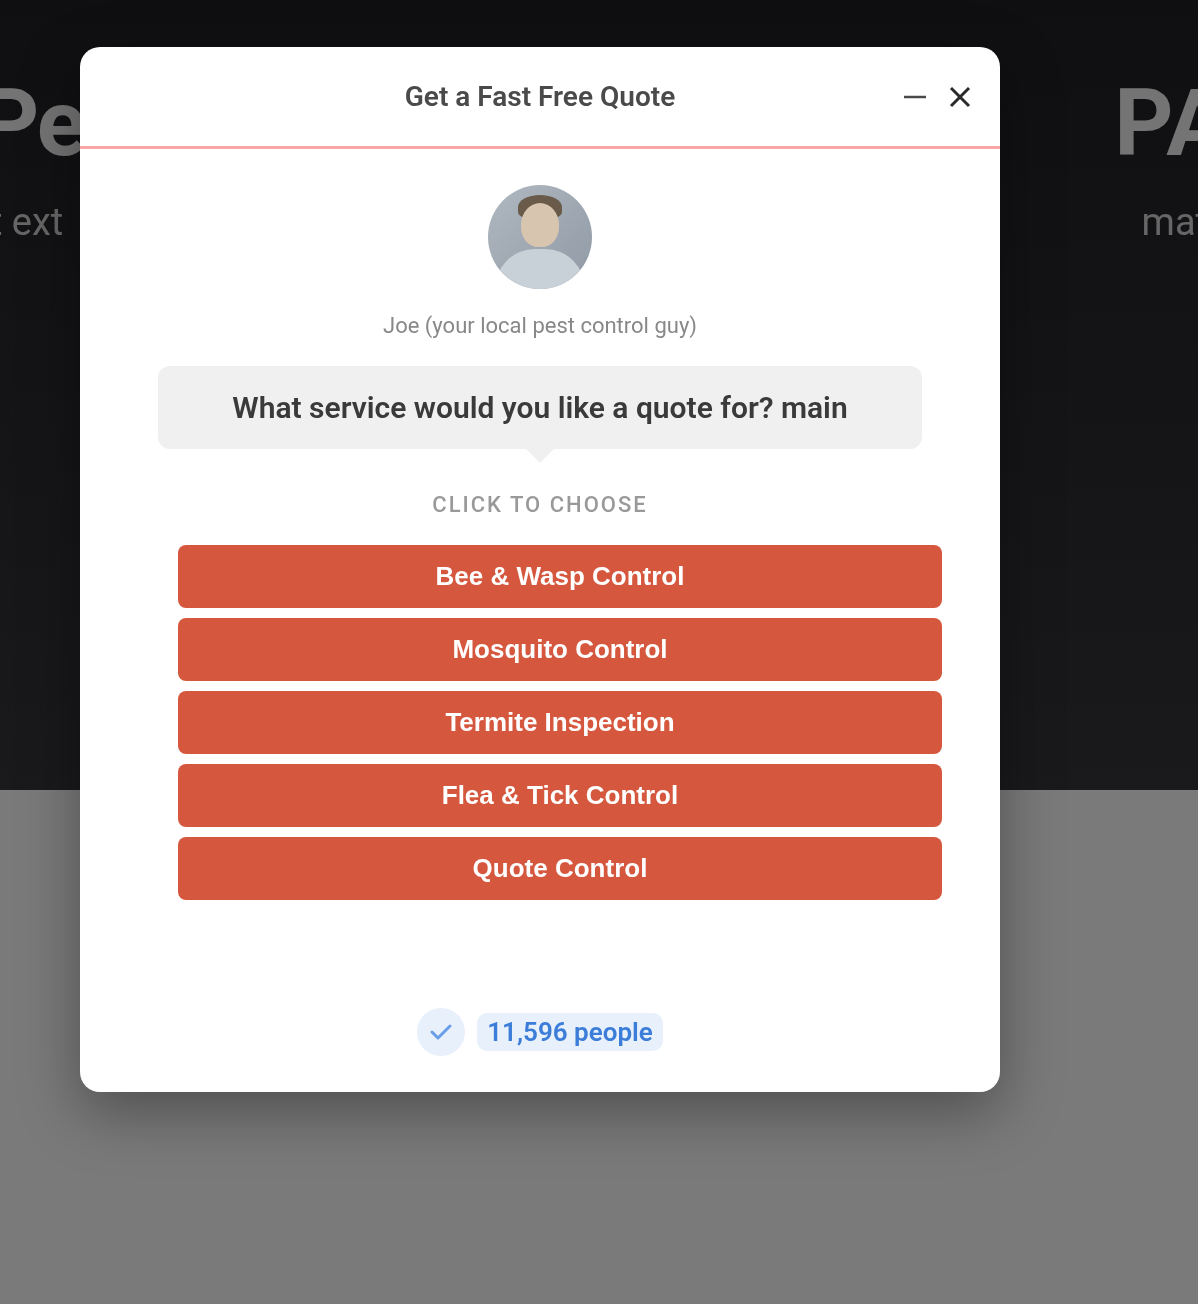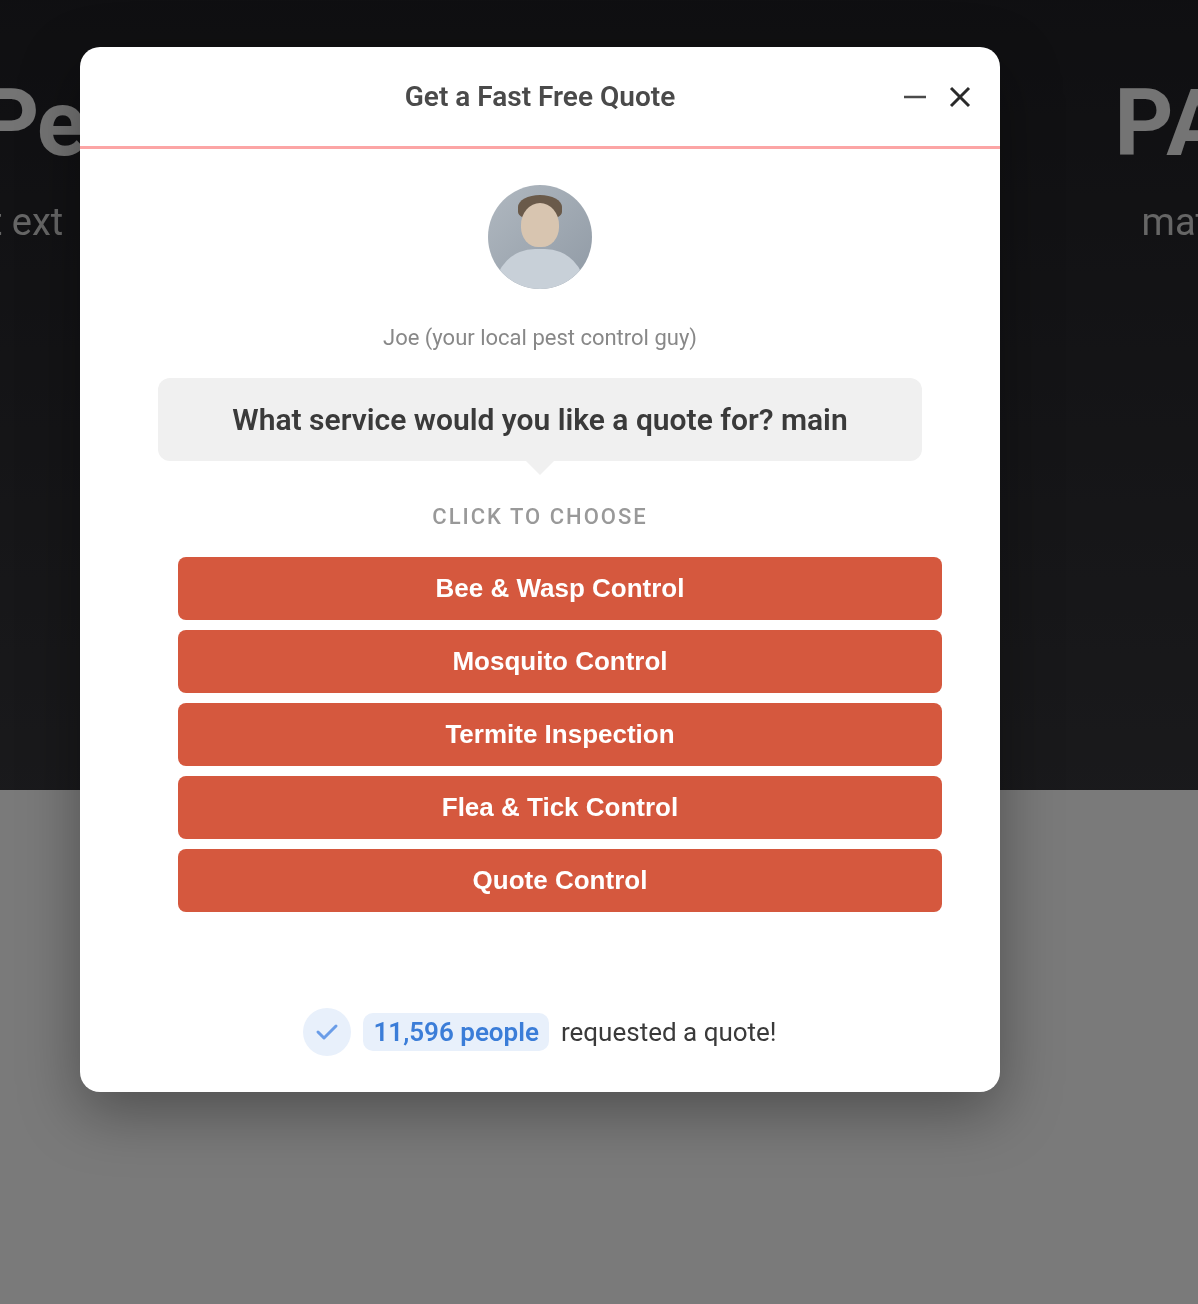"Joe (your local pest control" .avatar-caption { margin-top: 36px -> 24px }
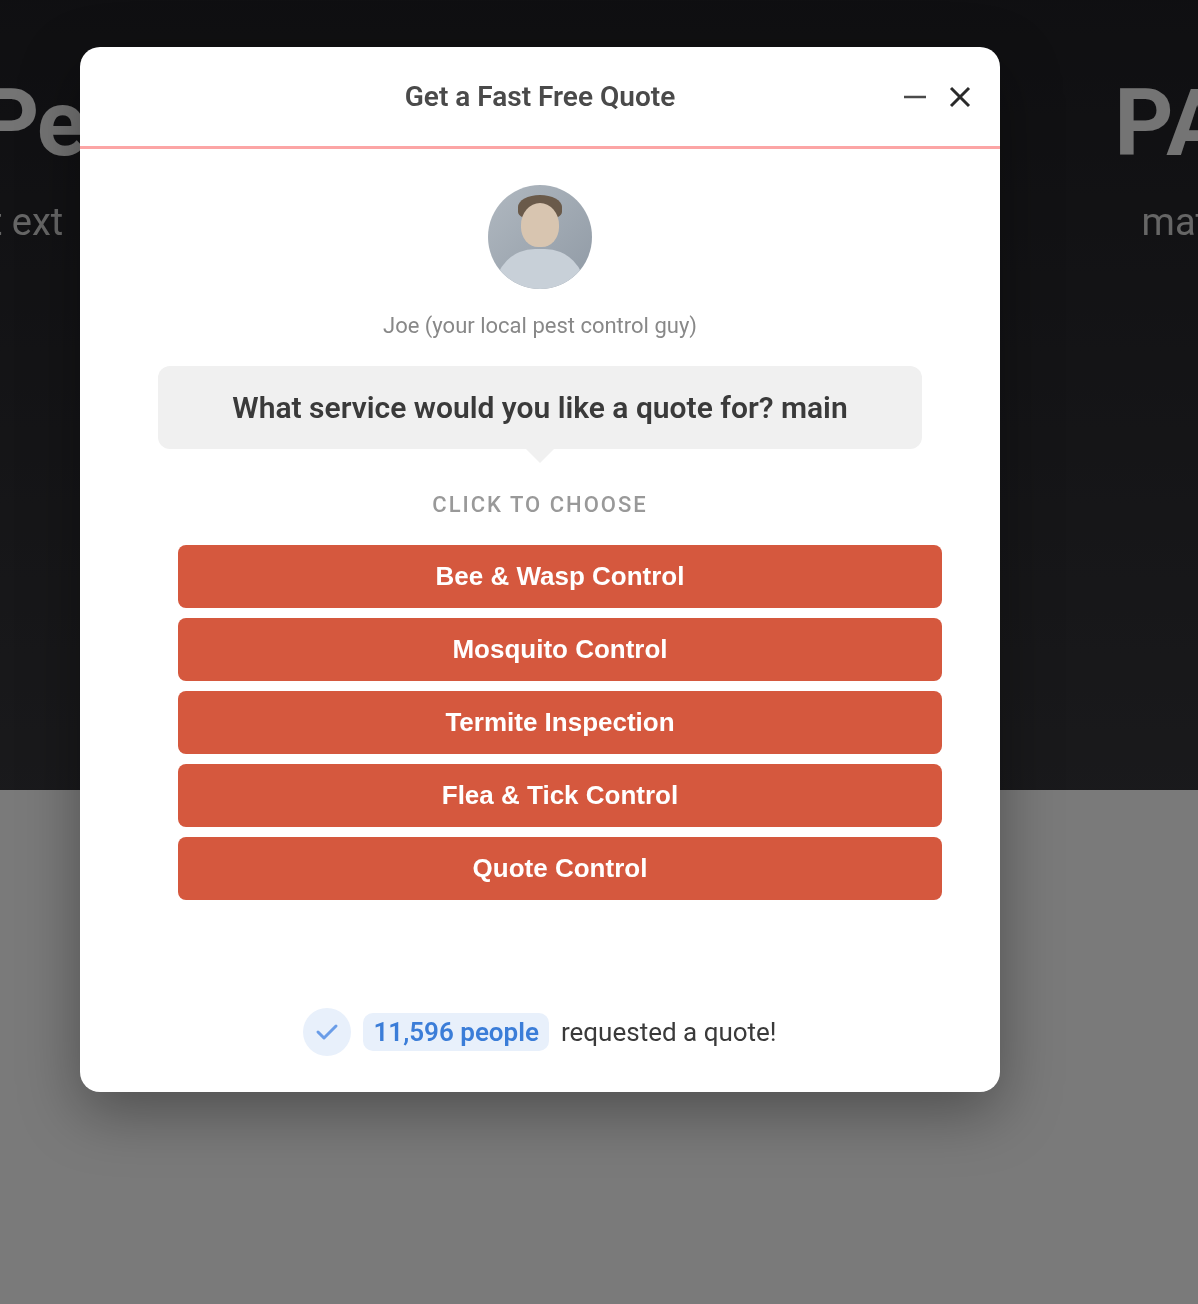"requested a quote!" span.footer-text { html: <span> requested a quote!</span> -> none }
